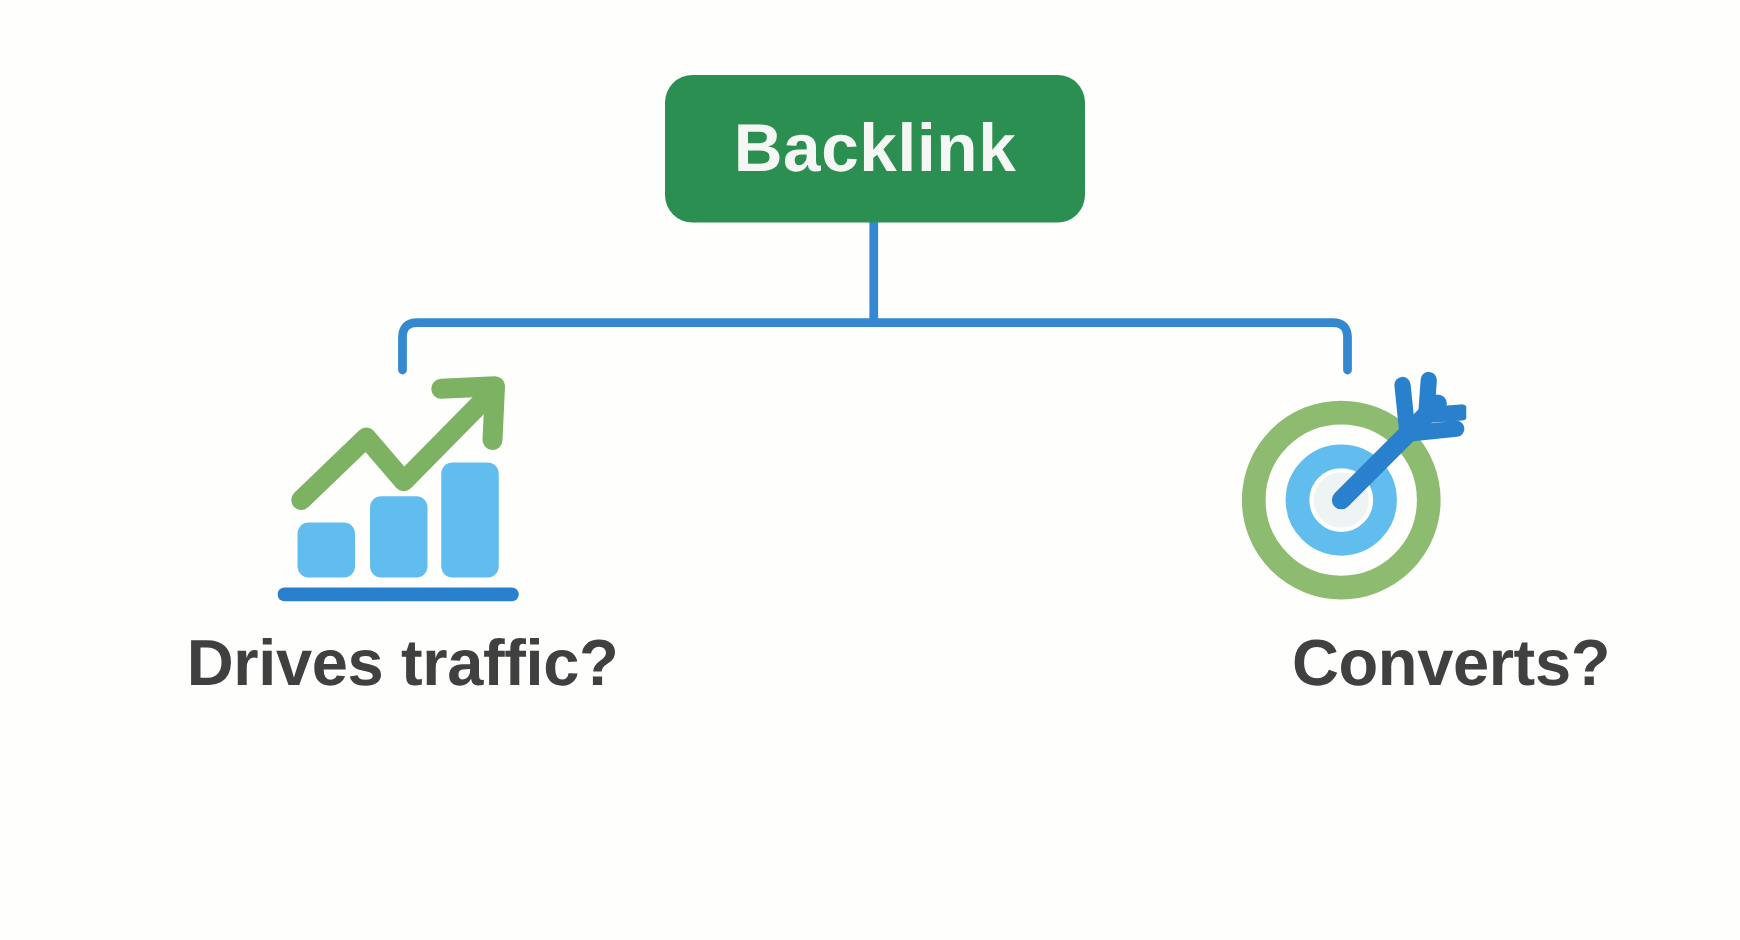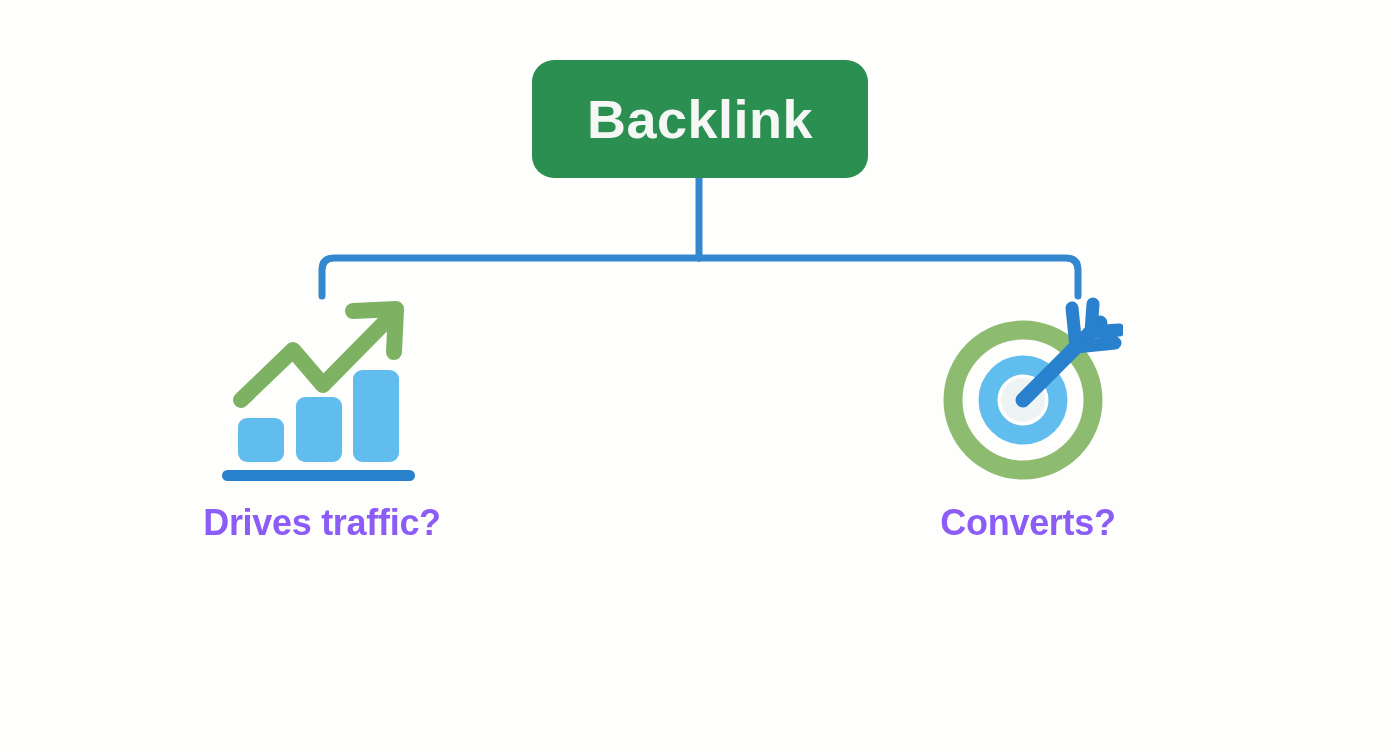"Drives traffic?" .branch-label { color: #8b5cf6 -> #404040; font-size: 36px -> 52px }
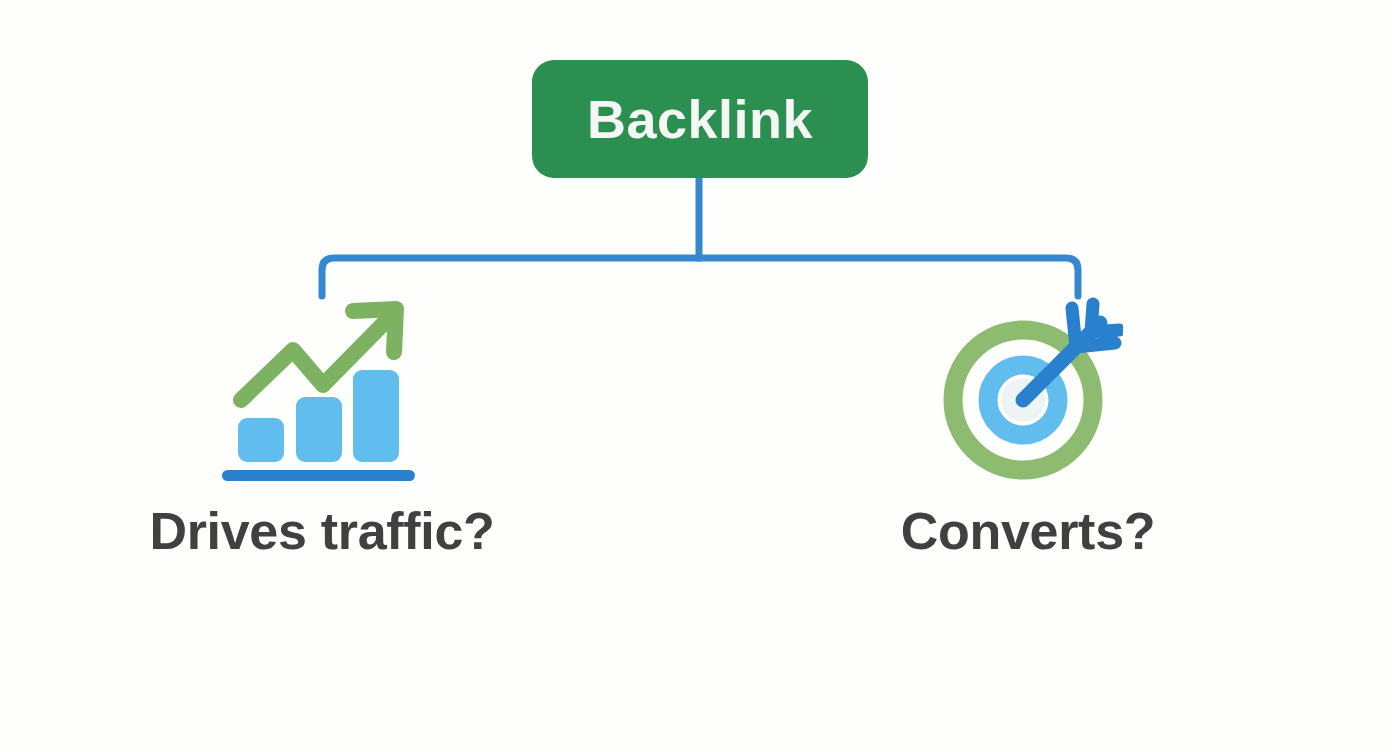"Converts?" .branch-right { left: 818px -> 868px; text-align: none -> right }
